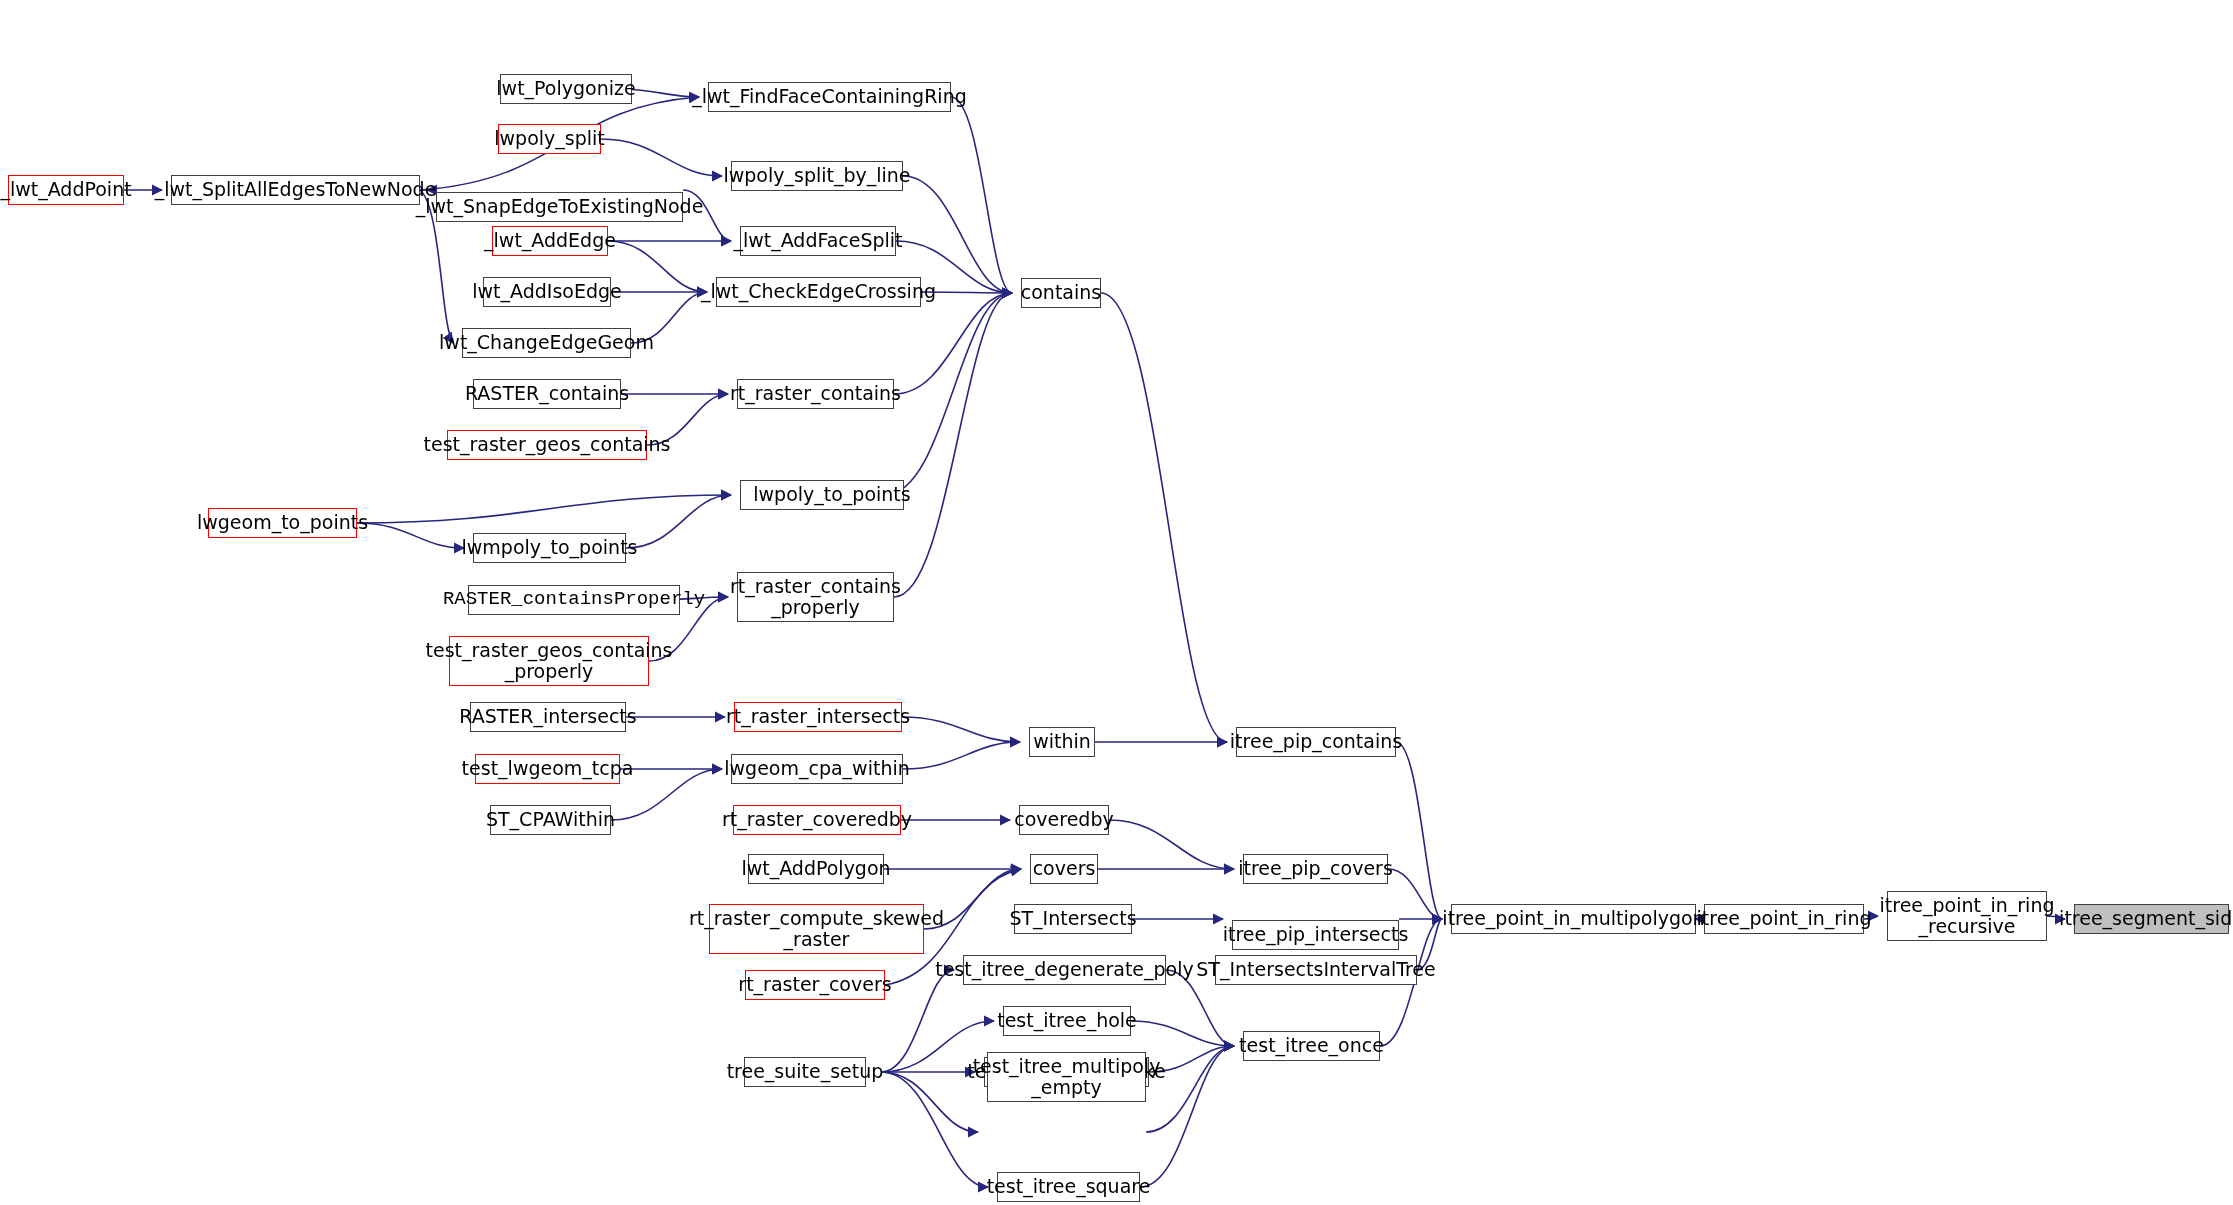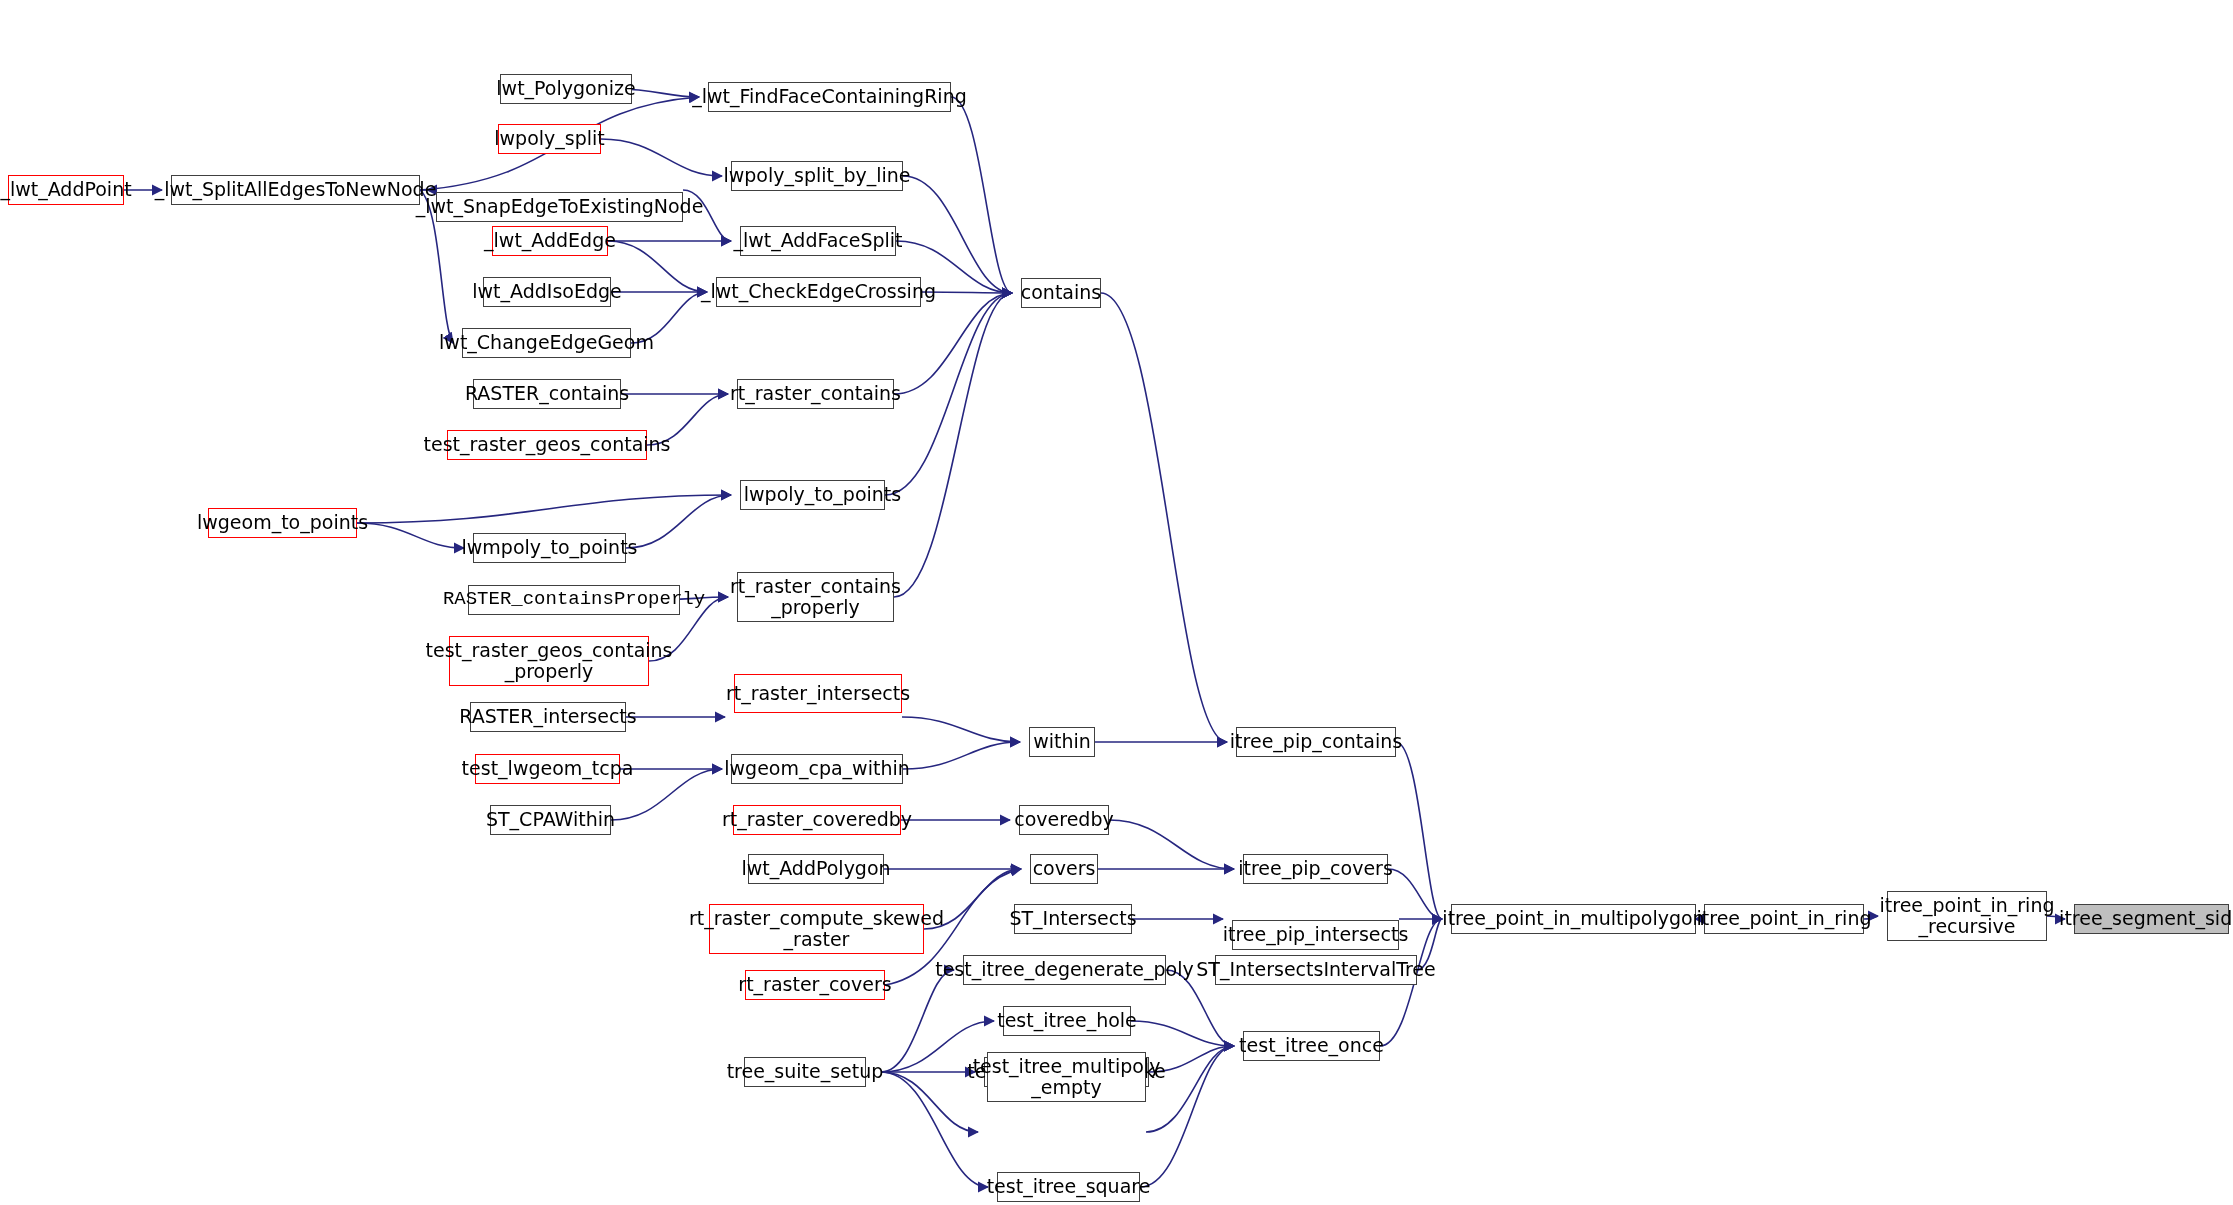"lwpoly_to_points" div.node { width: 145px -> 164px }
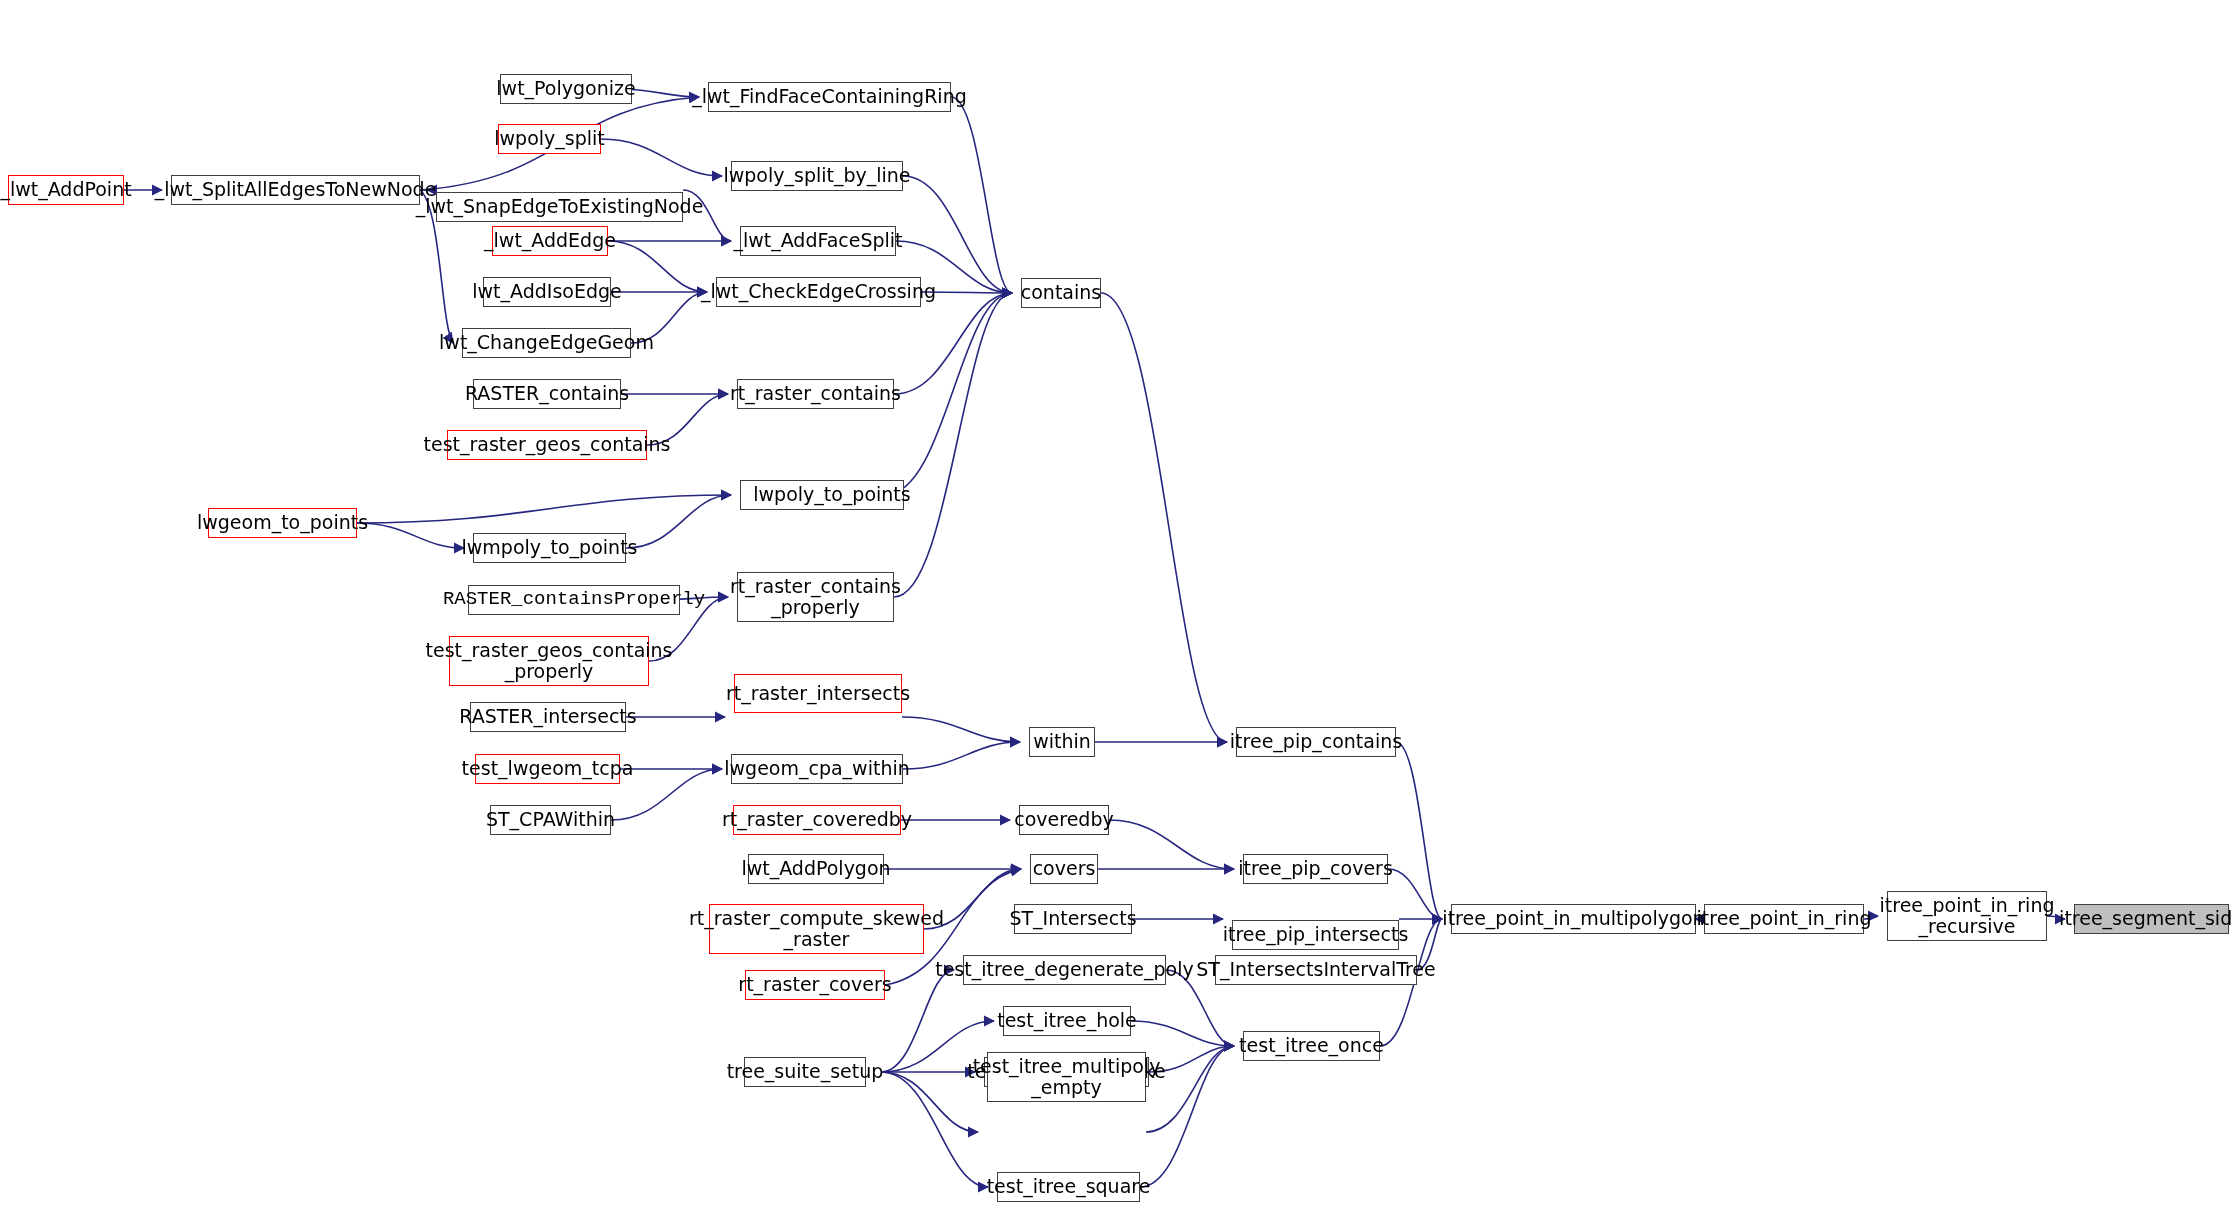"rt_raster_intersects" div.node { height: 39px -> 30px; top: 674px -> 702px }
